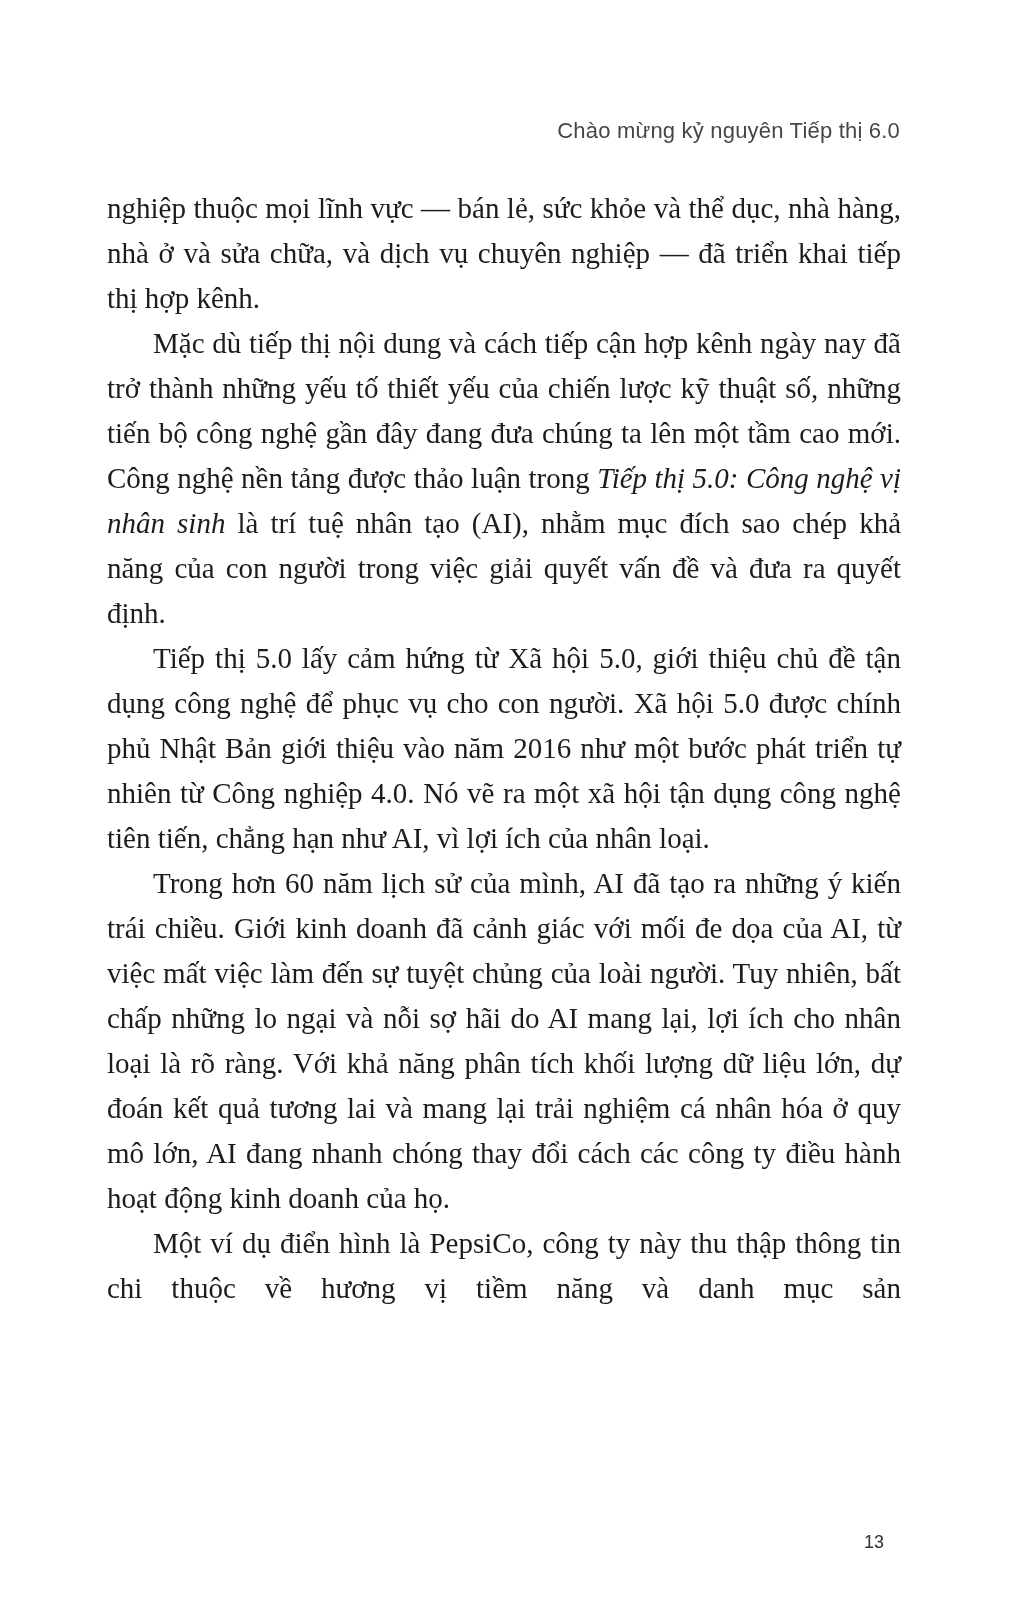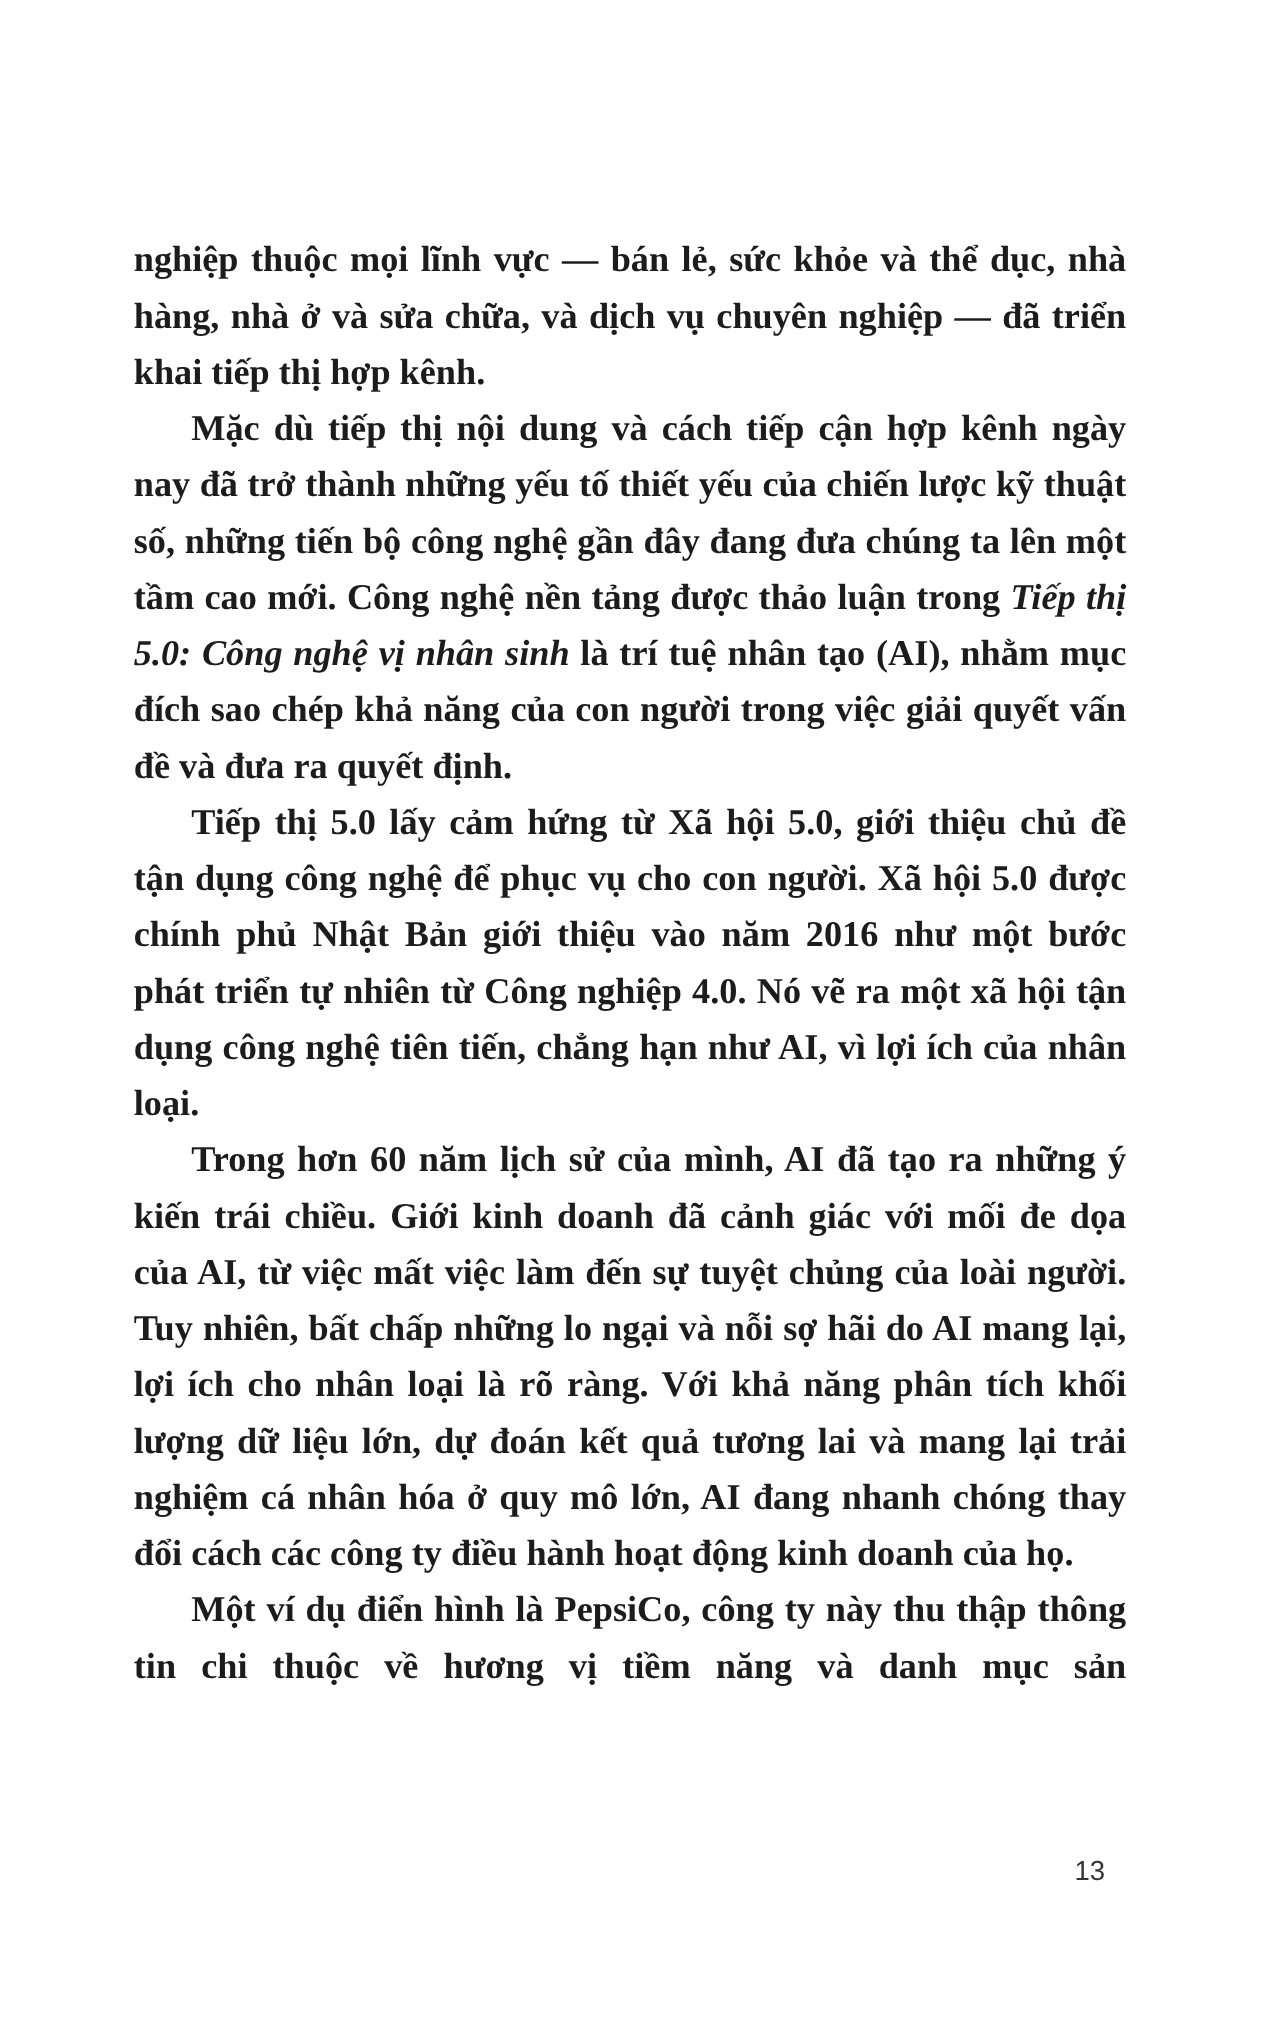"Chào mừng kỷ nguyên Tiếp" div.running-header { html: none -> <div>Chào mừng kỷ nguyên Tiếp thị 6.0</div> }
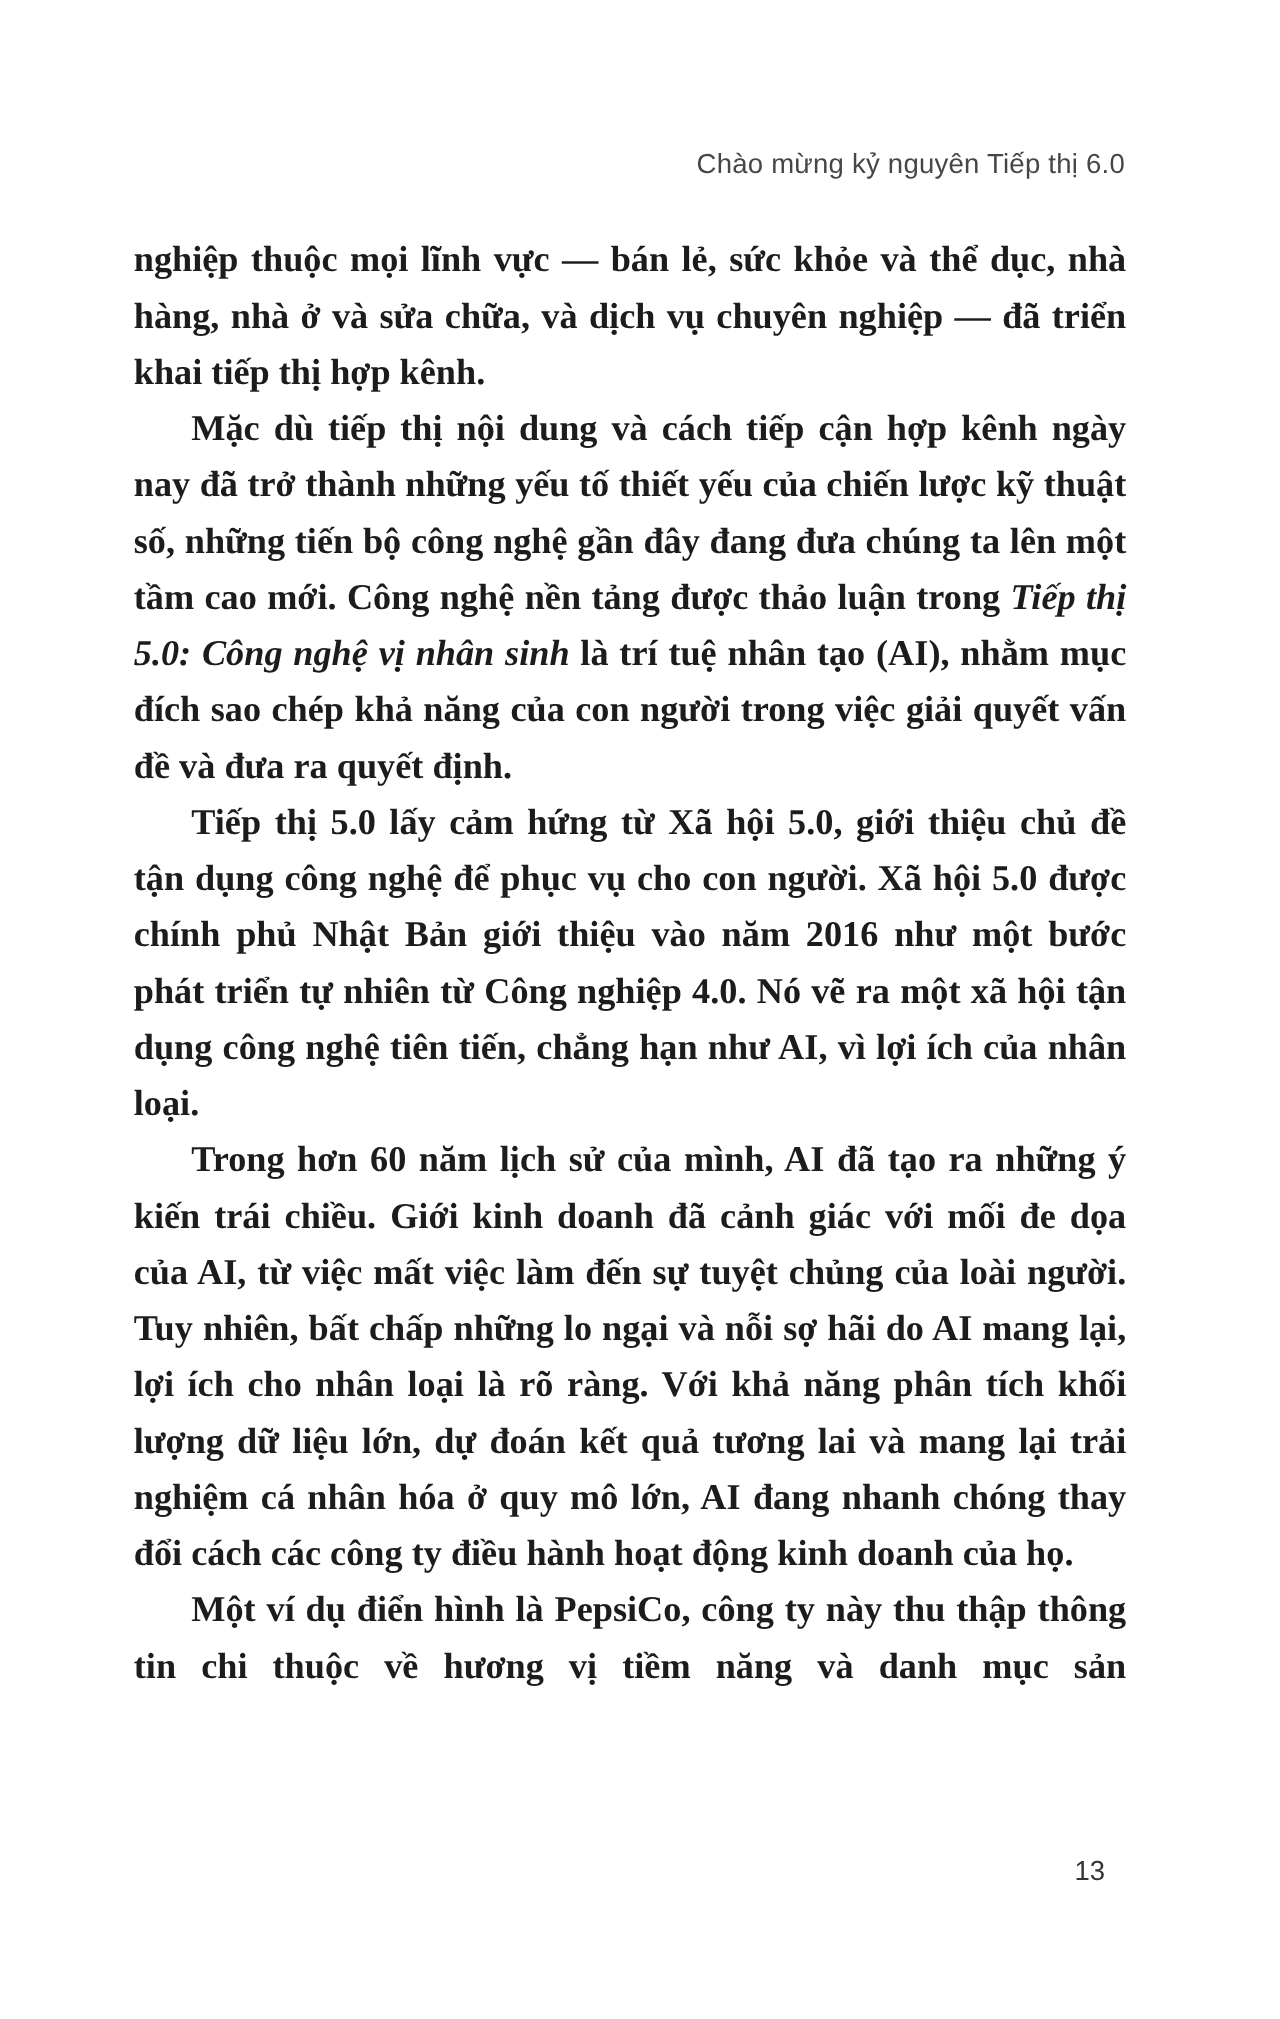"nghiệp thuộc mọi lĩnh vực" .content { font-weight: bold -> none }
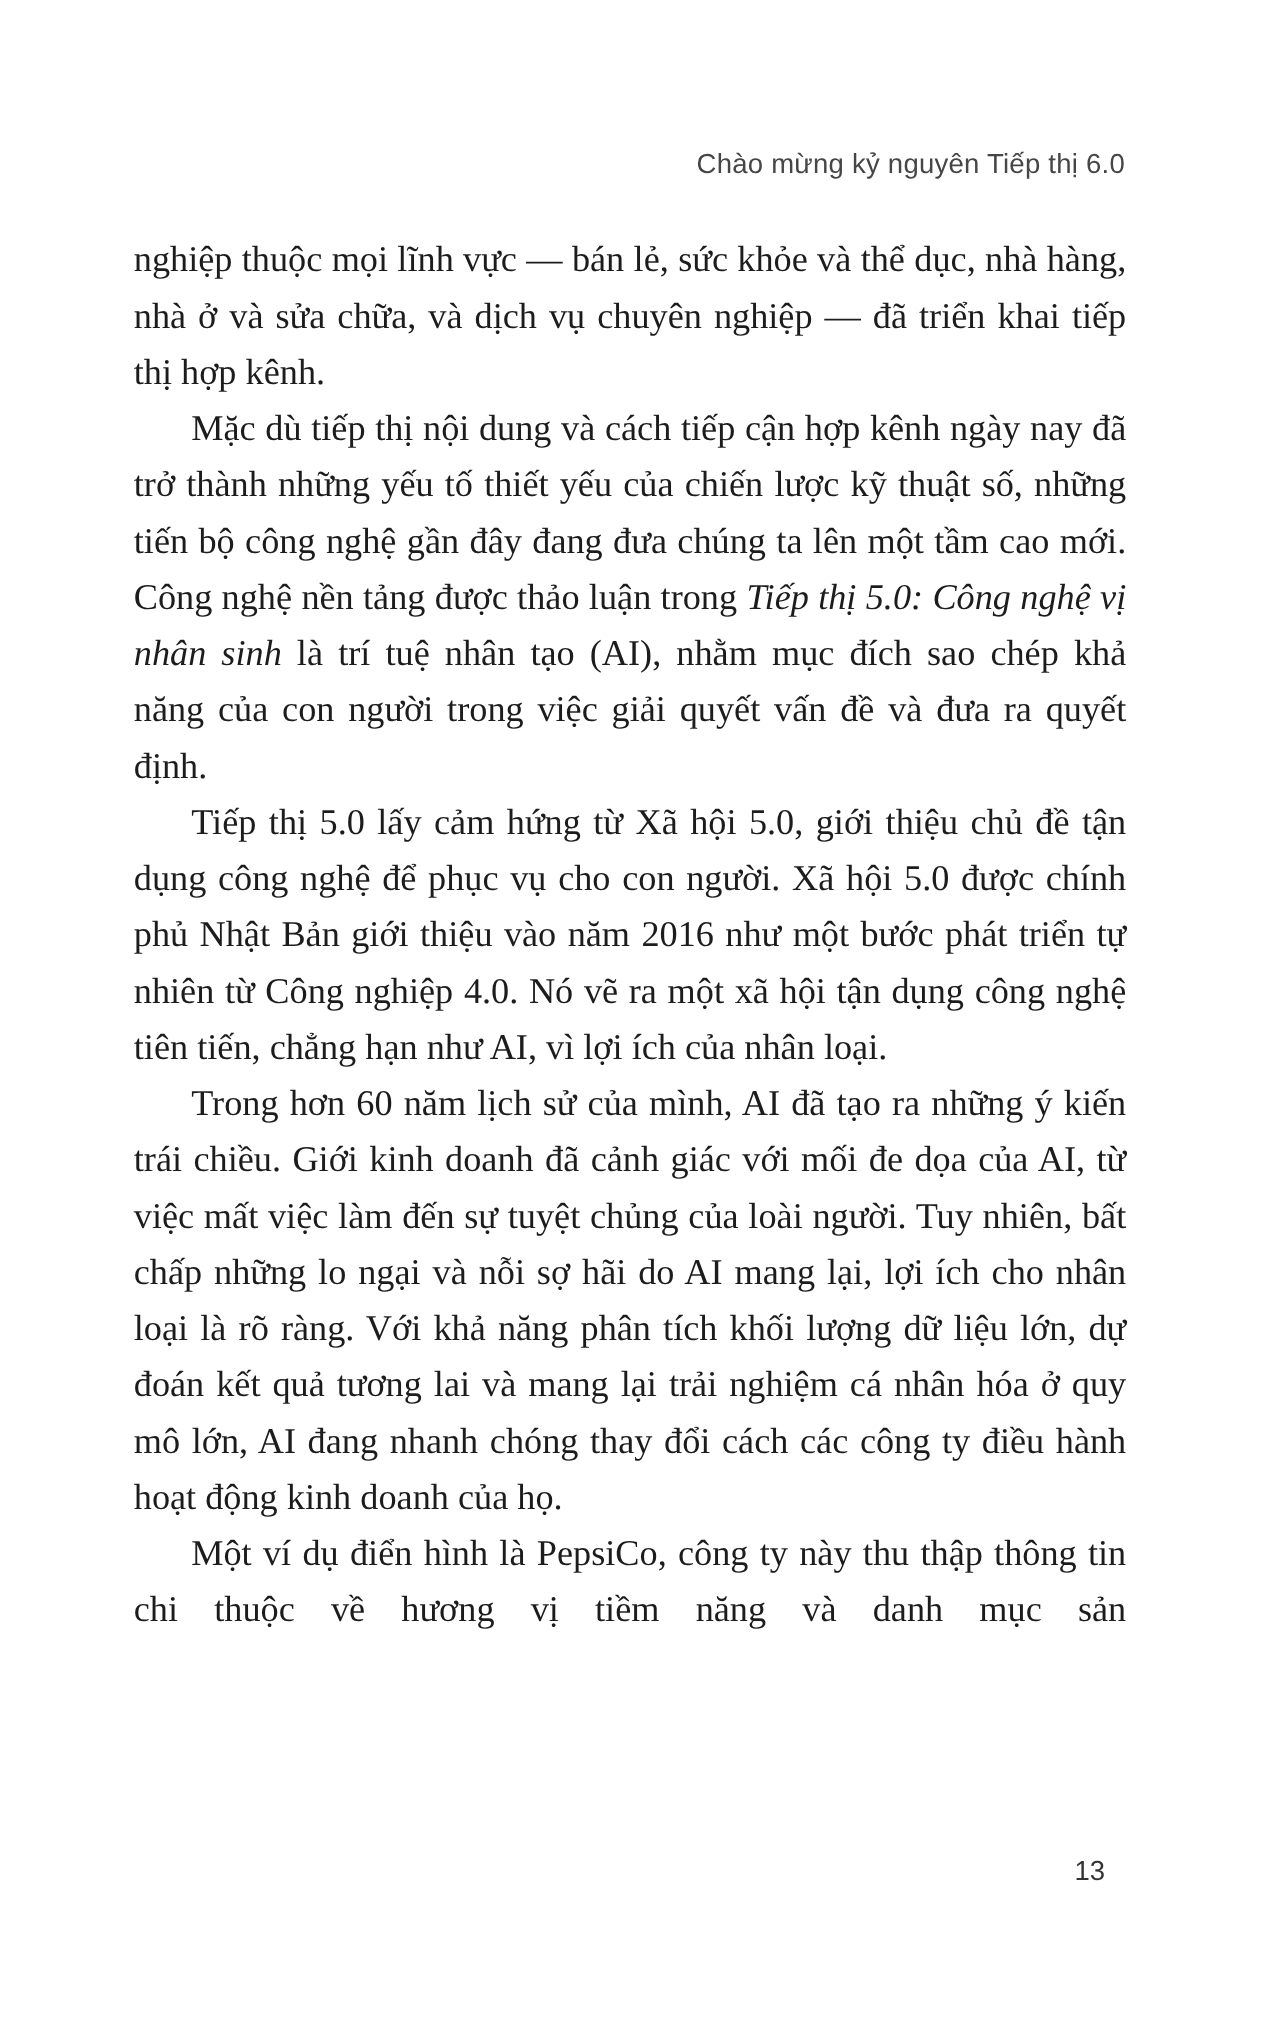"13" .page-number { font-size: 22px -> 18px; top: 1484px -> 1532px }
